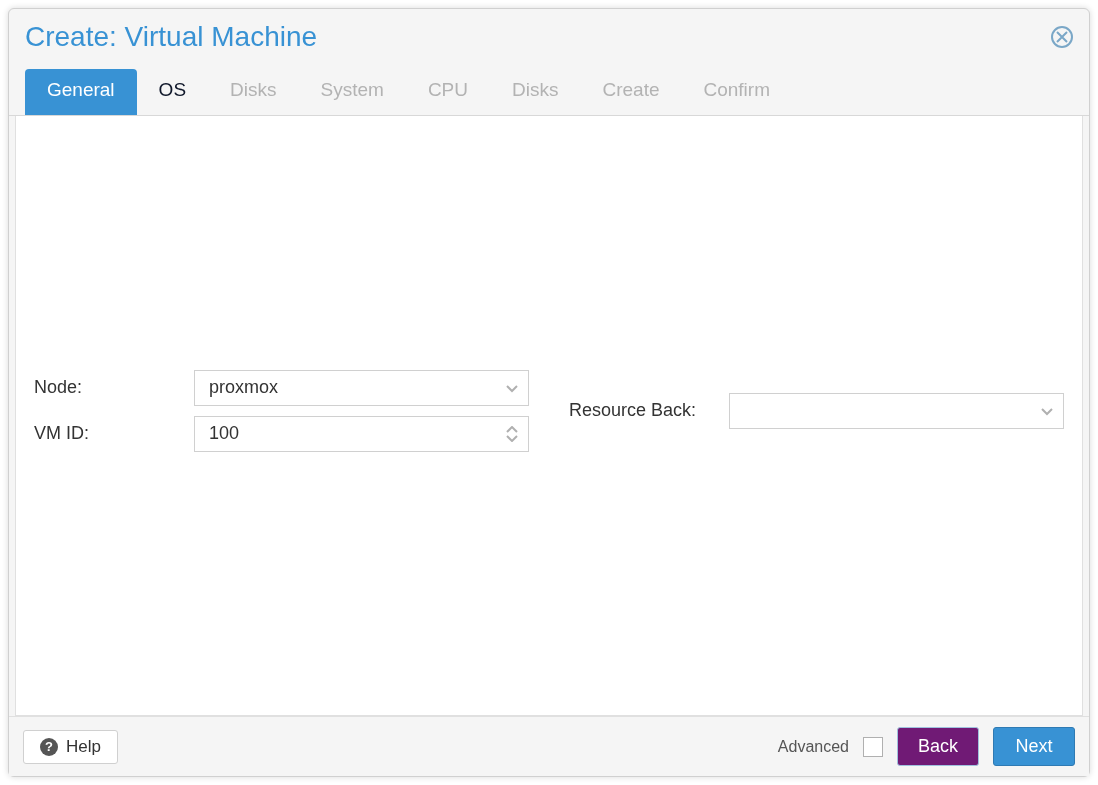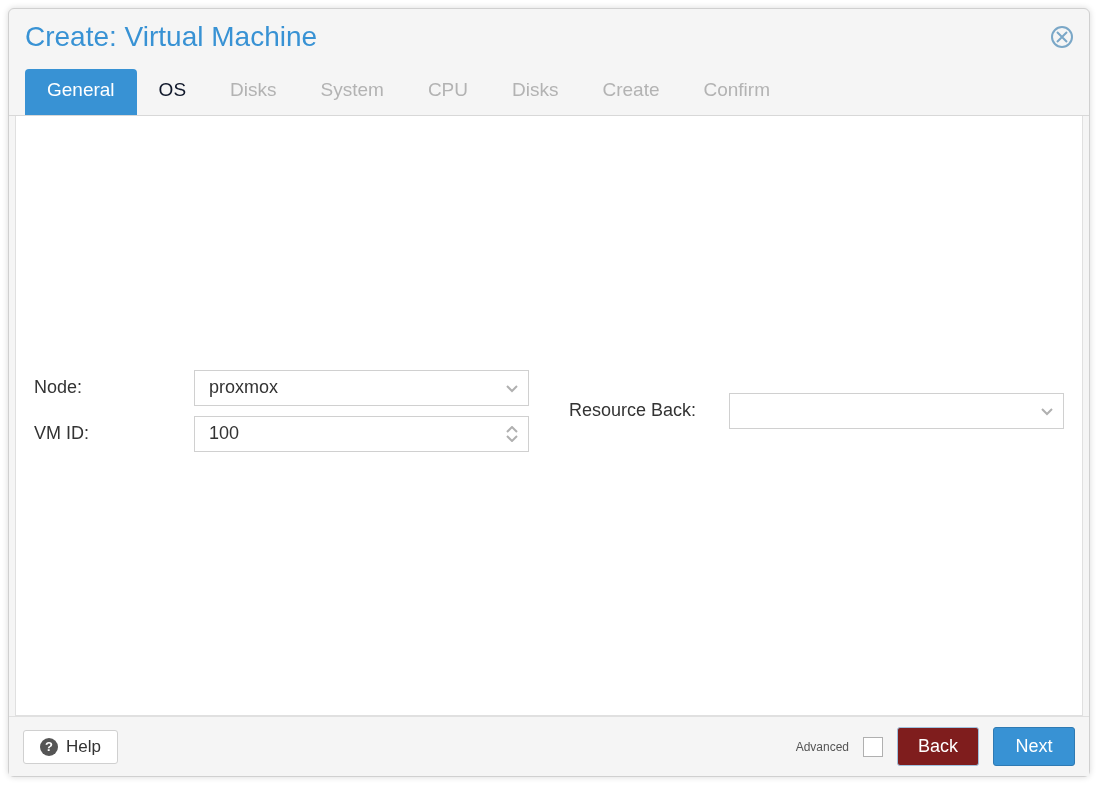"Advanced" .adv-label { font-size: 12px -> 16px }
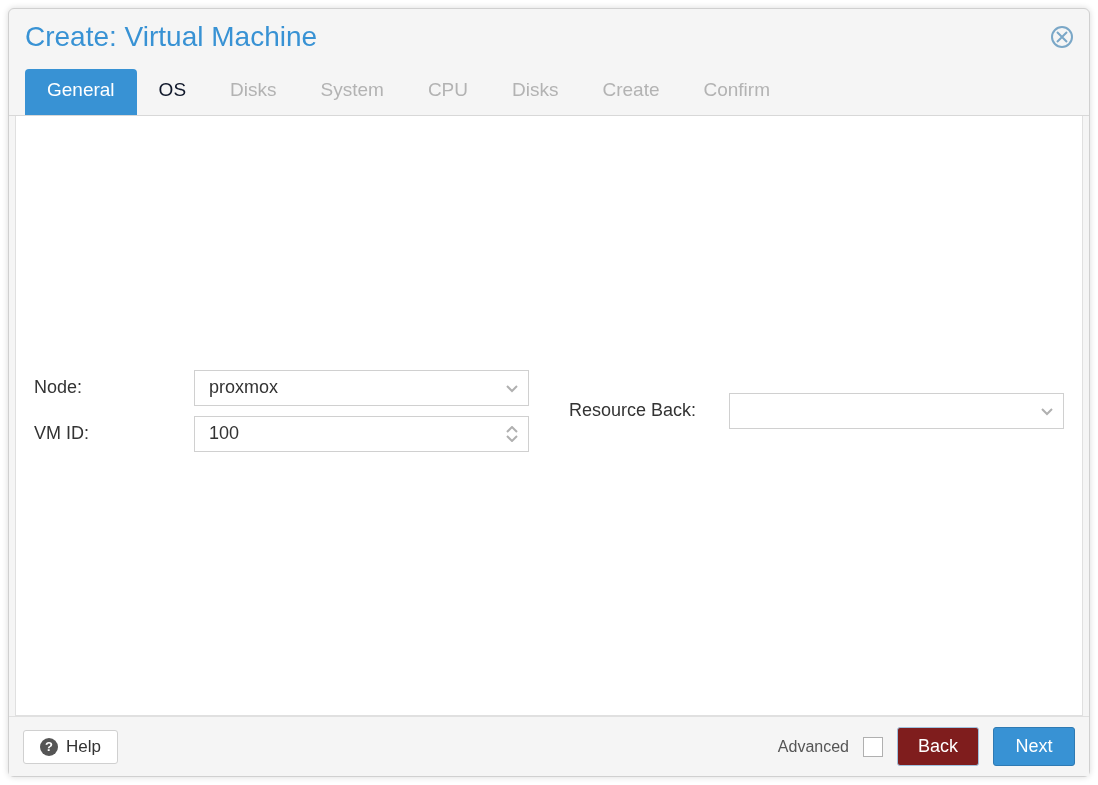"Back" .btn-back { background: #7f1d1d -> #701a75 }
